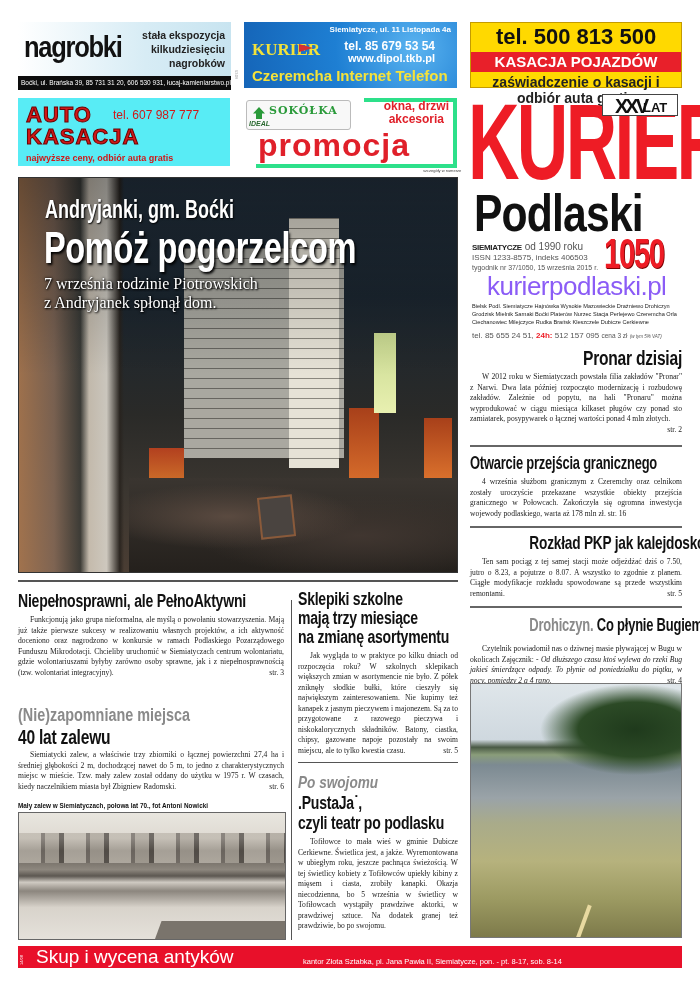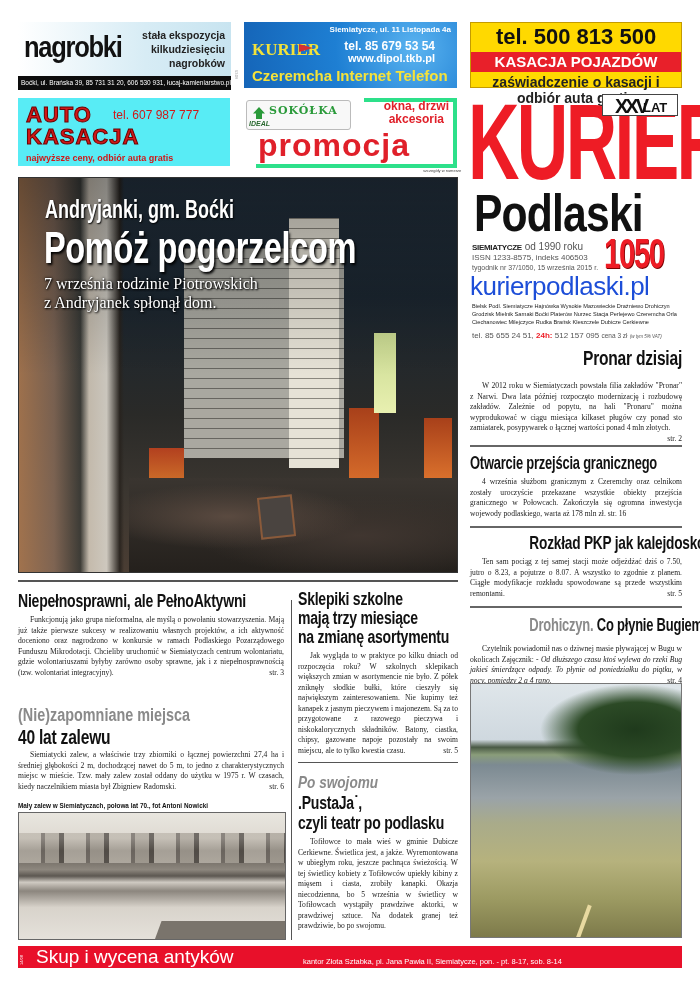"kurierpodlaski.pl" #mast-url { color: #1d4ed8 -> #8b5cf6; left: 470px -> 487px }
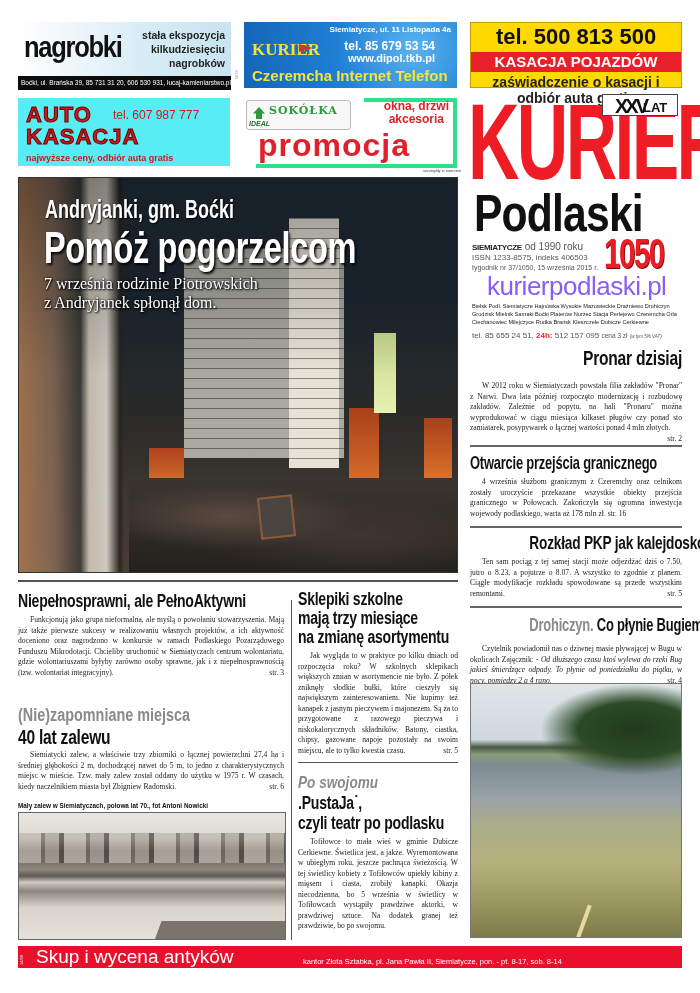"W 2012 roku w Siemiatyczach" p.body { margin-top: 11px -> 2px }
